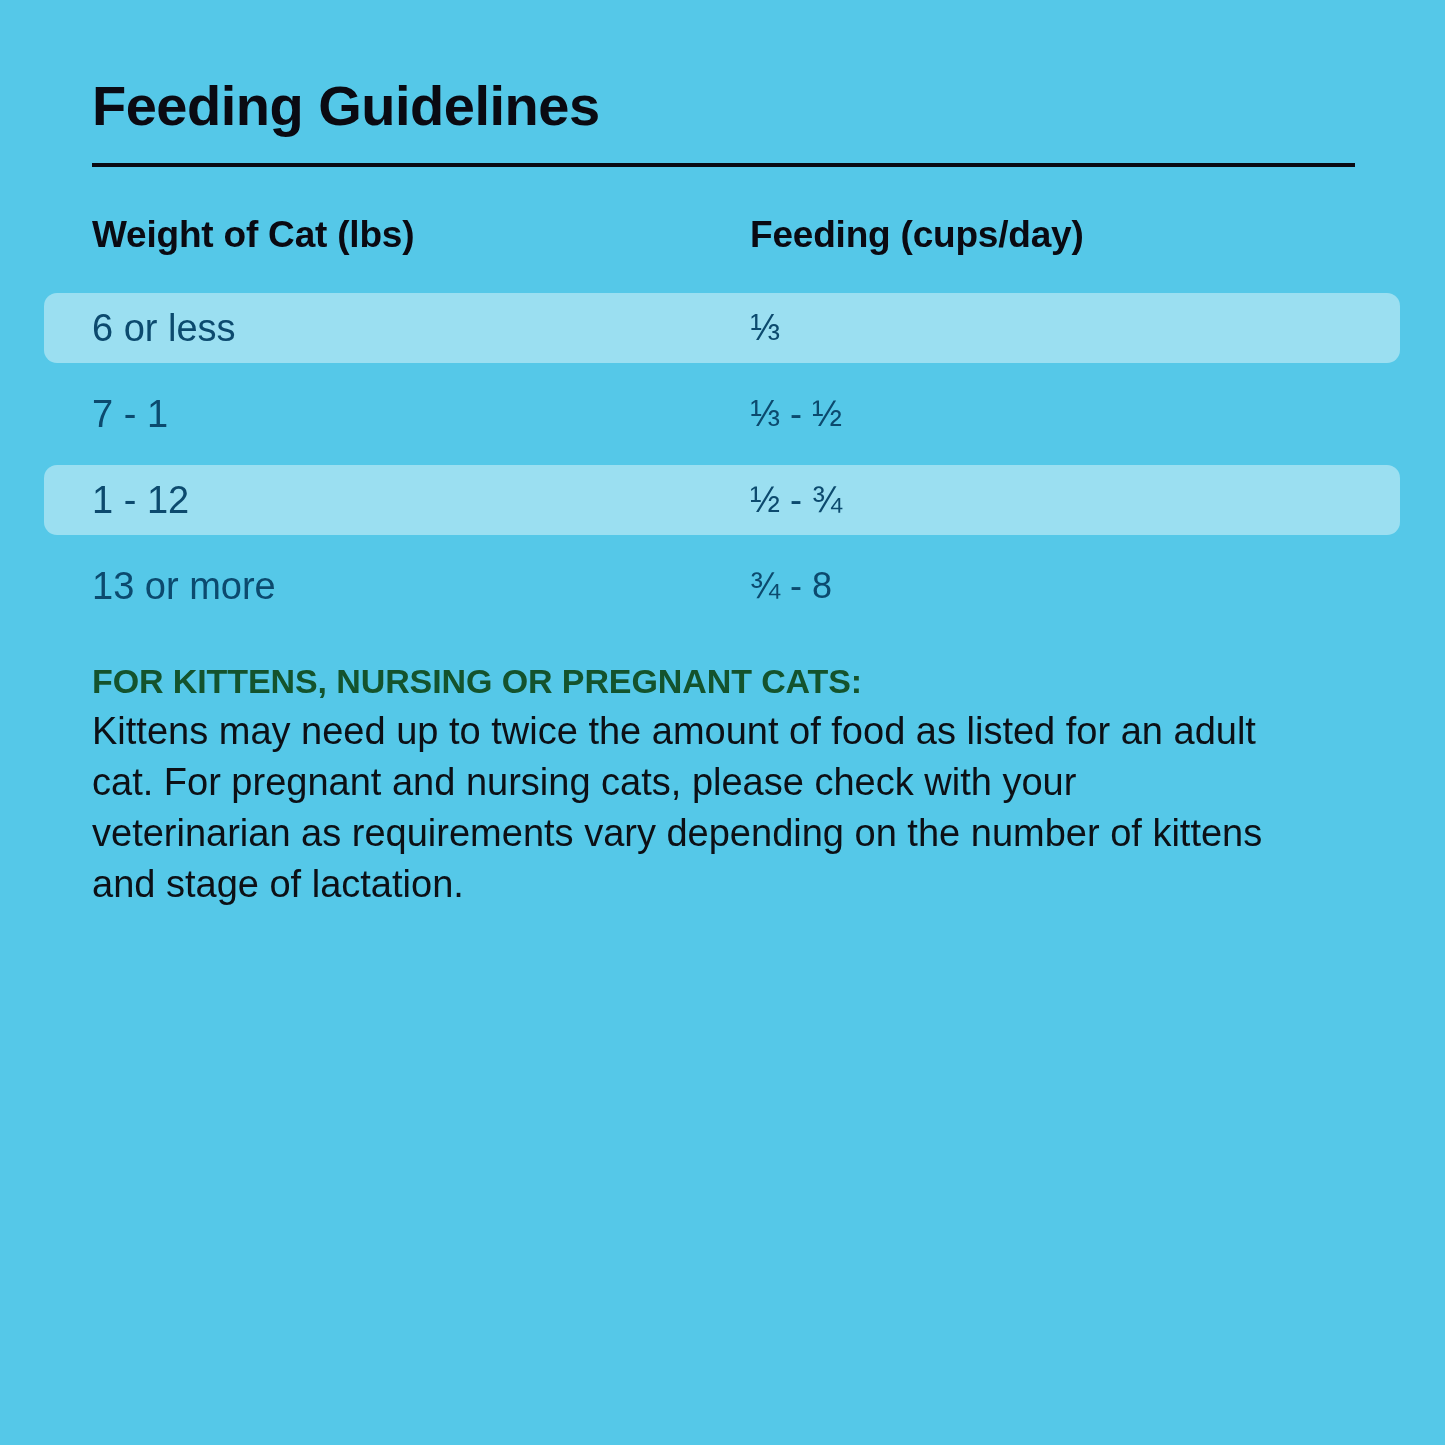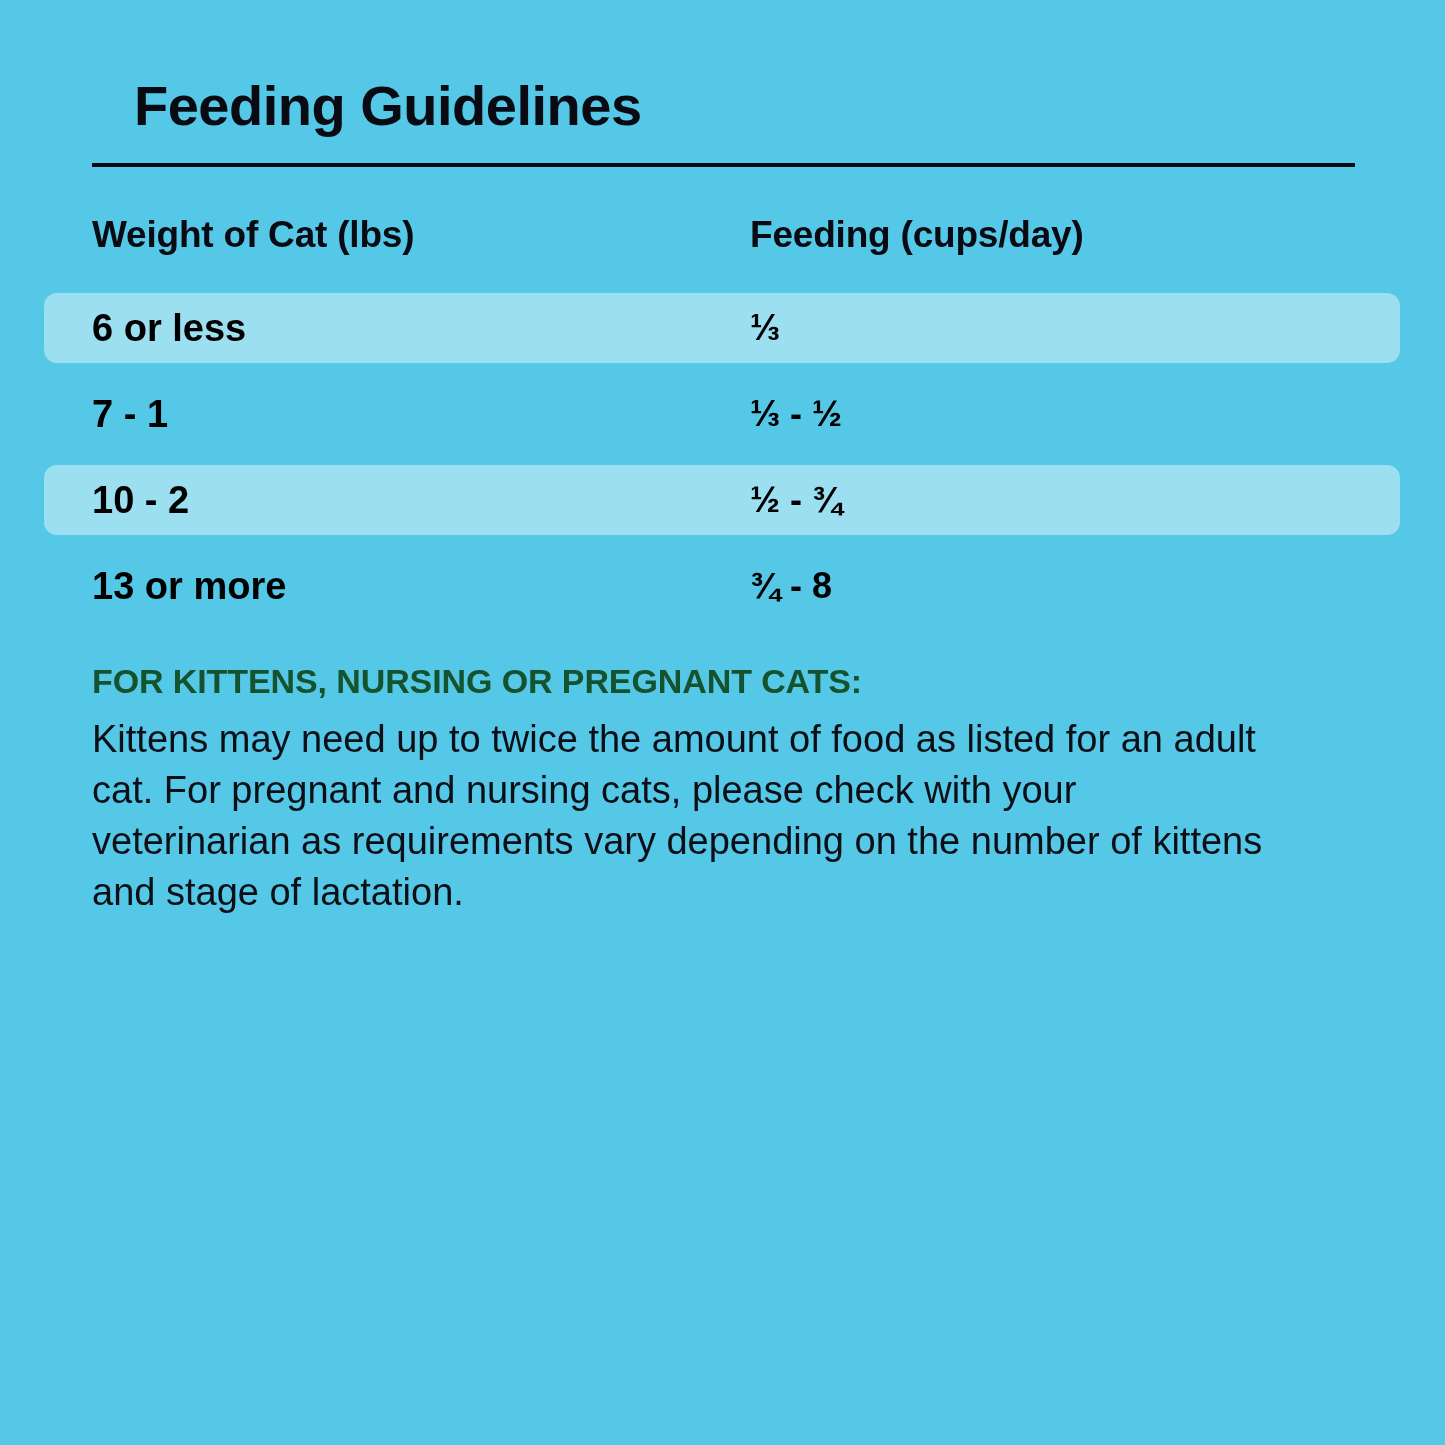"Feeding Guidelines" .title { margin-left: 42px -> none }
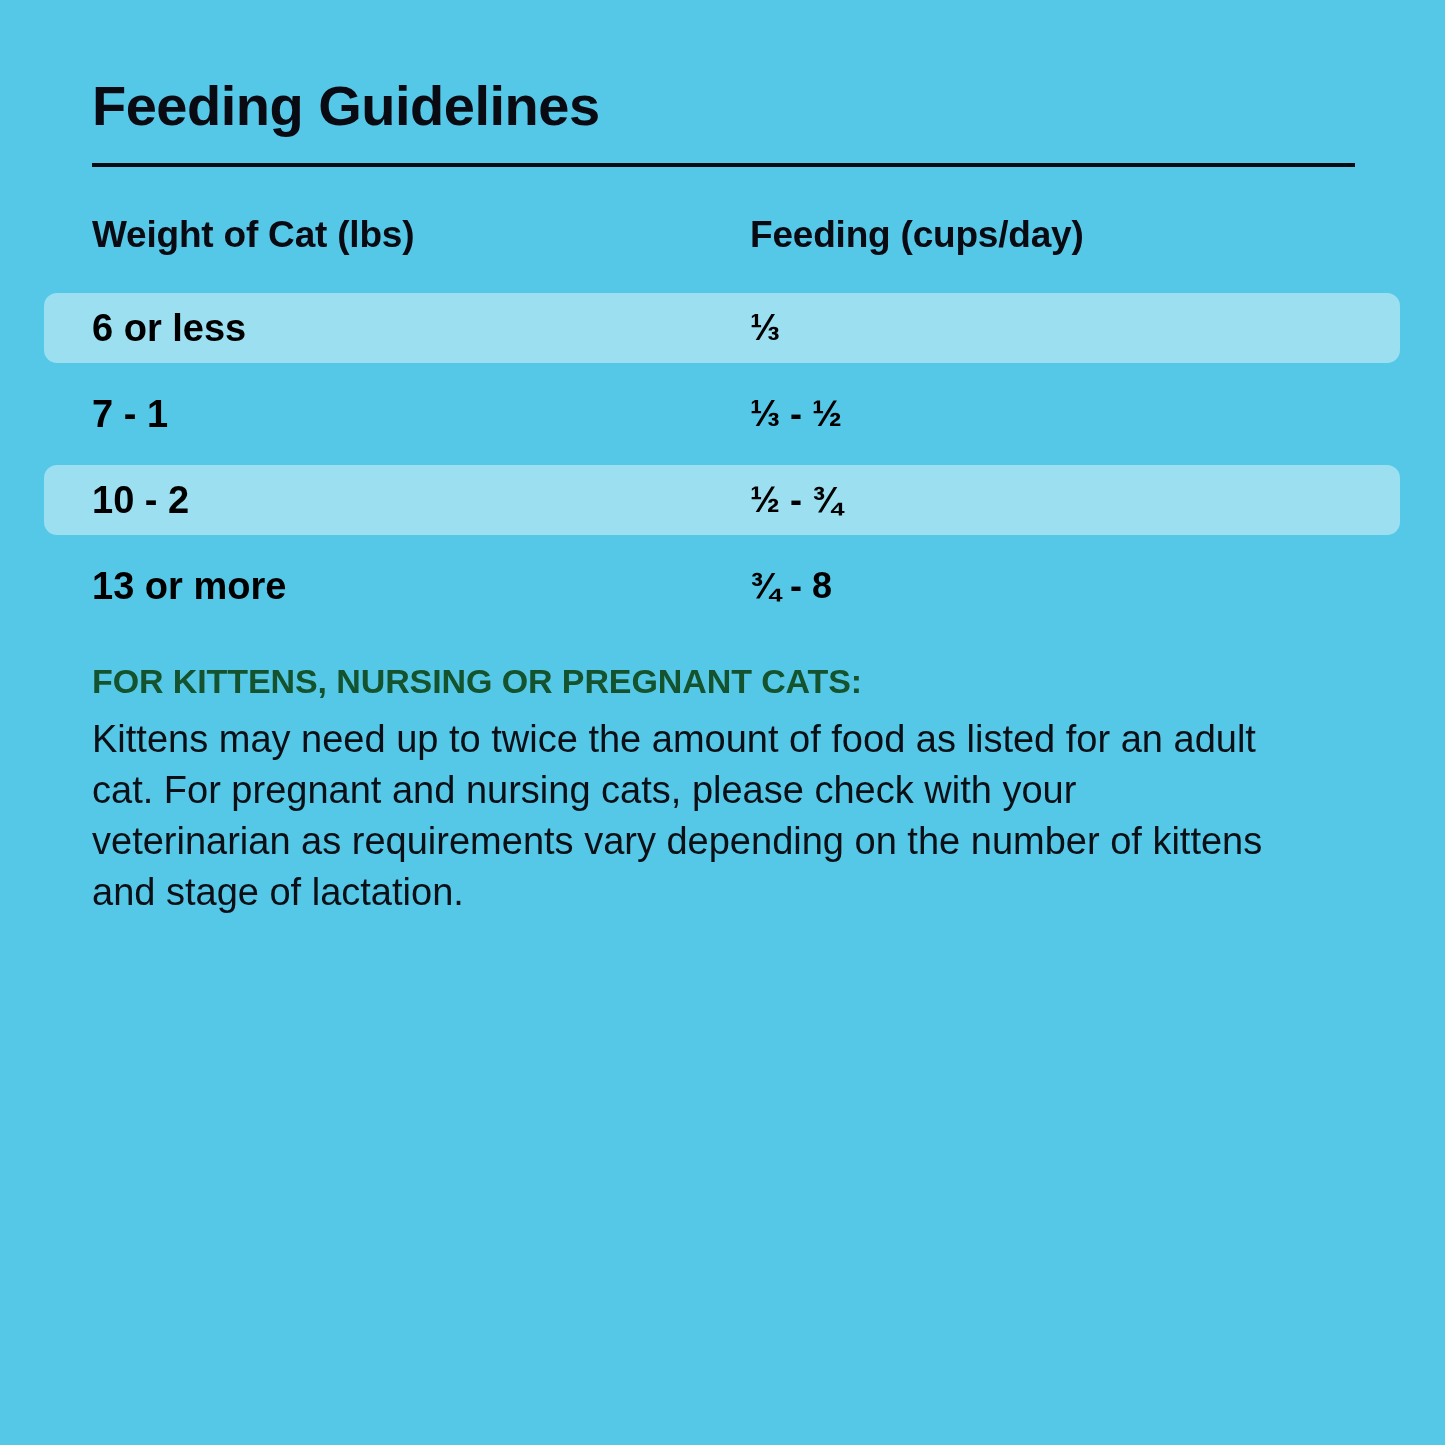"6 or less" .cell { color: #000000 -> #0c4a6e; font-weight: 700 -> 400 }
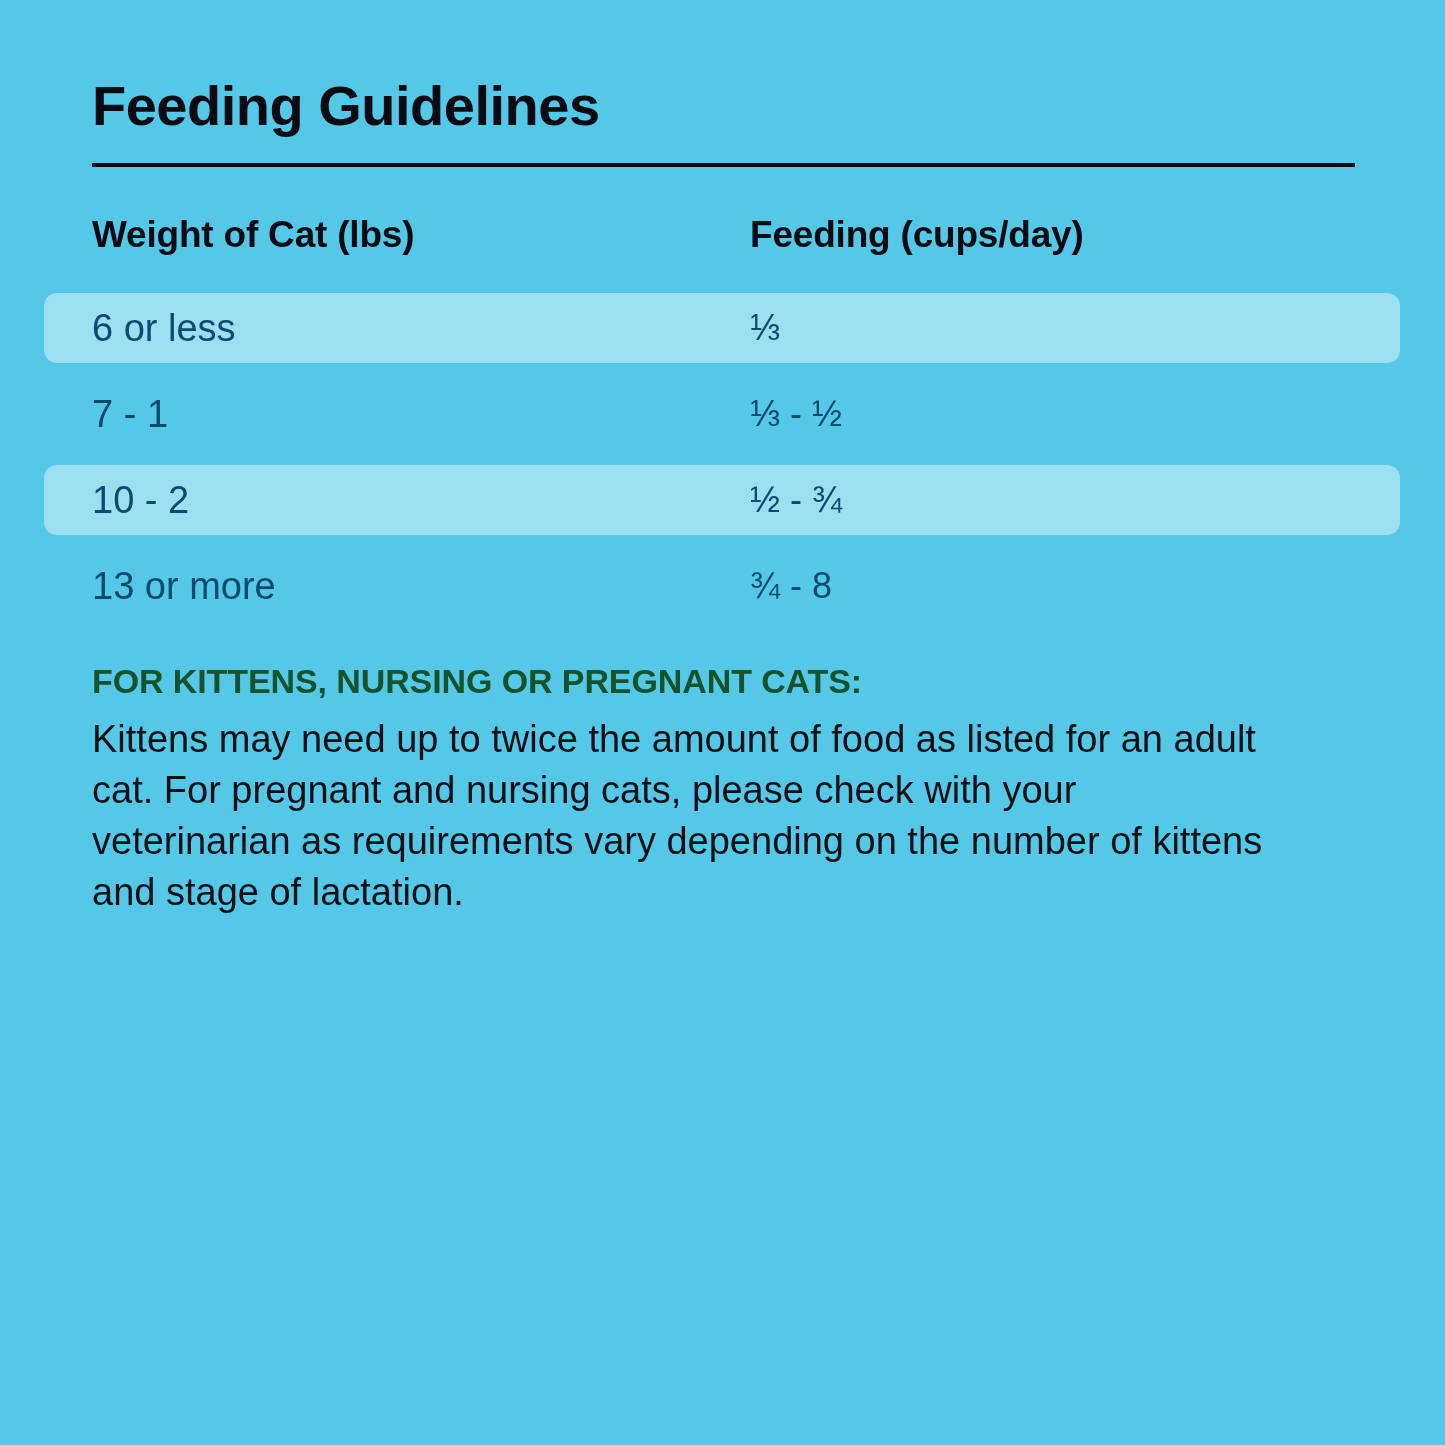"10 - 2" div.cell { text: 10 - 2 -> 1 - 12 }
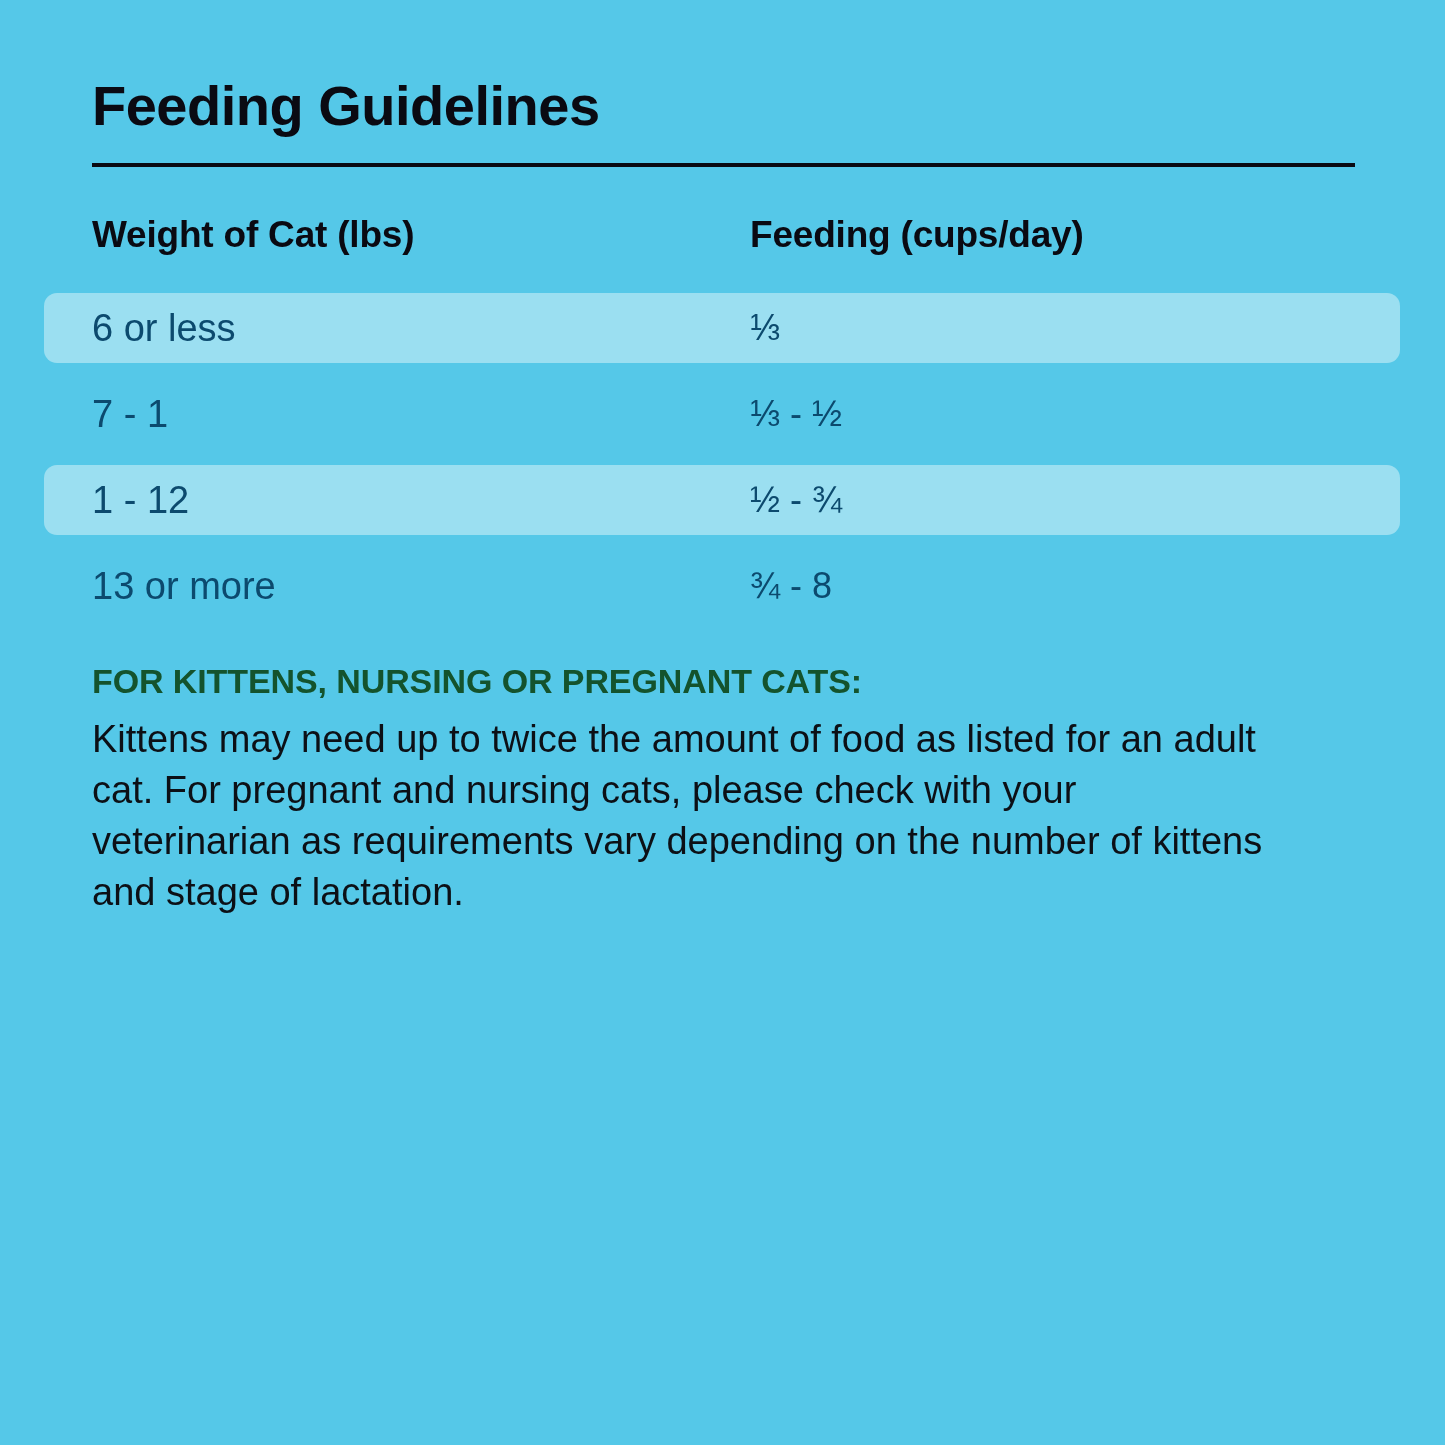"Kittens may need up to" .note-body { margin-top: 9px -> 1px }
